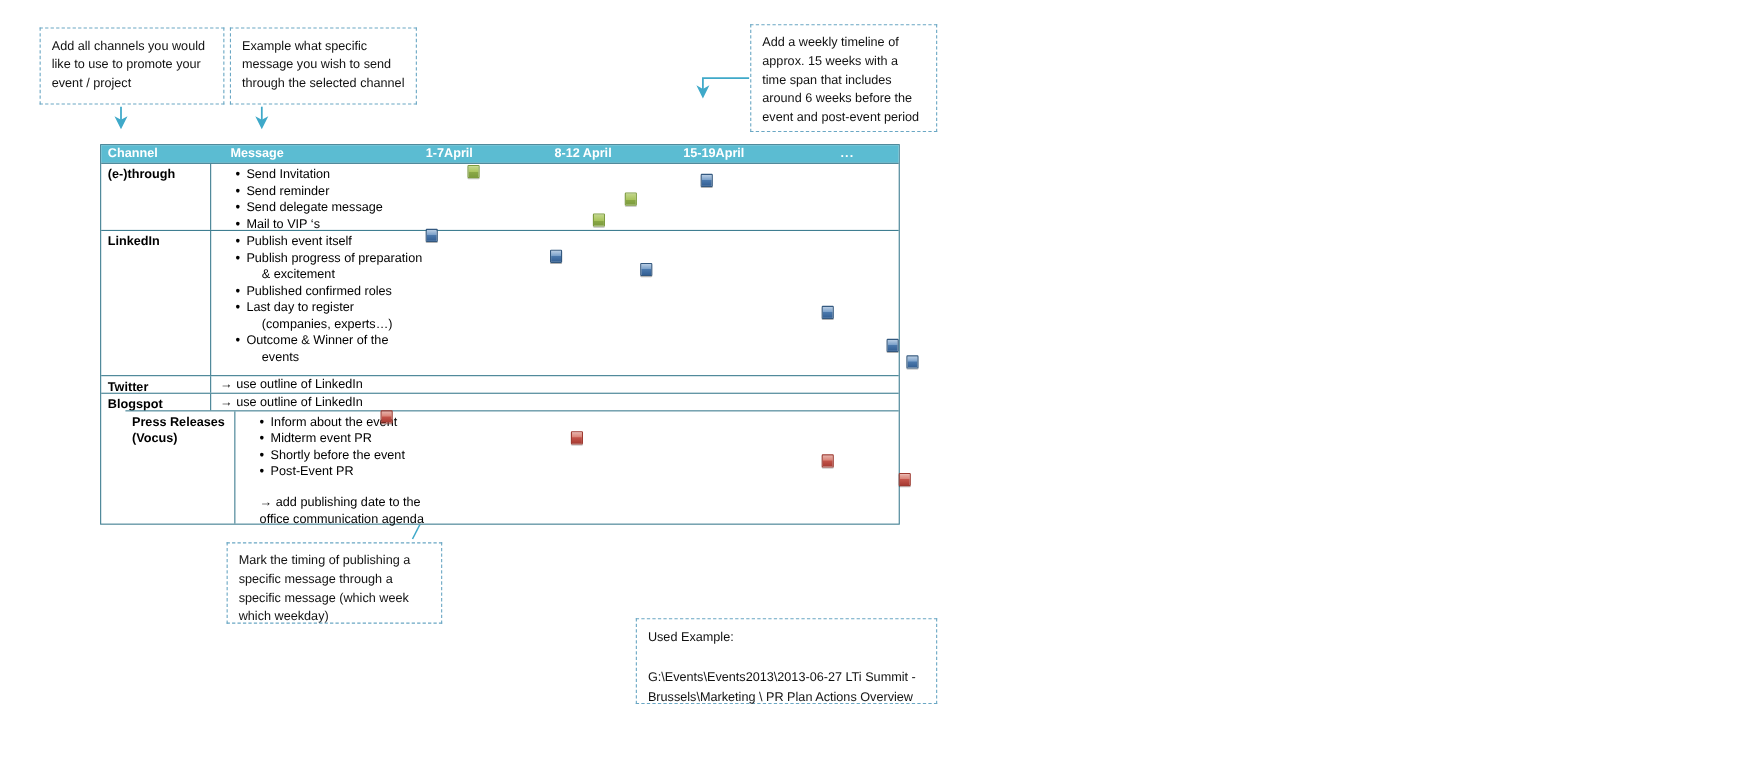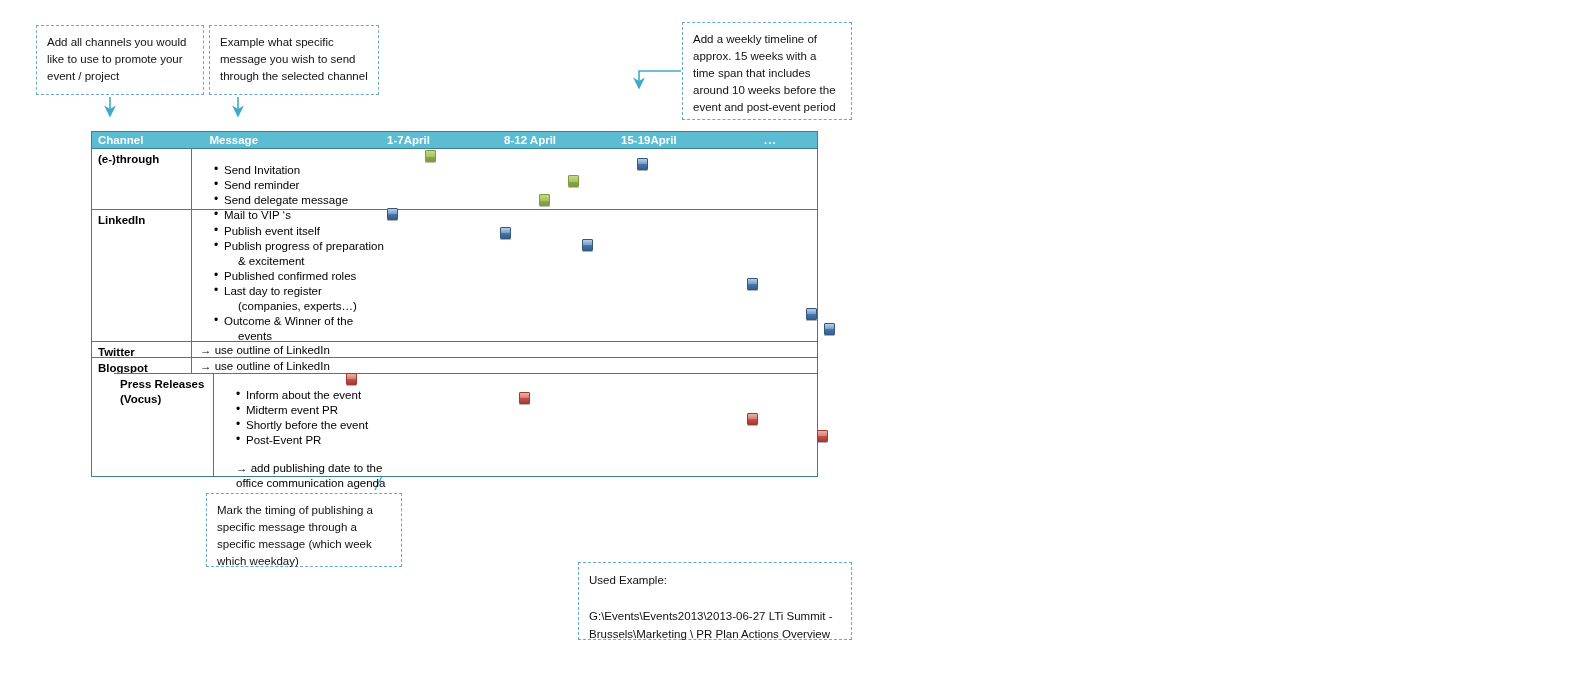"Add a weekly timeline of" div.callout { text: 10 -> 6 }
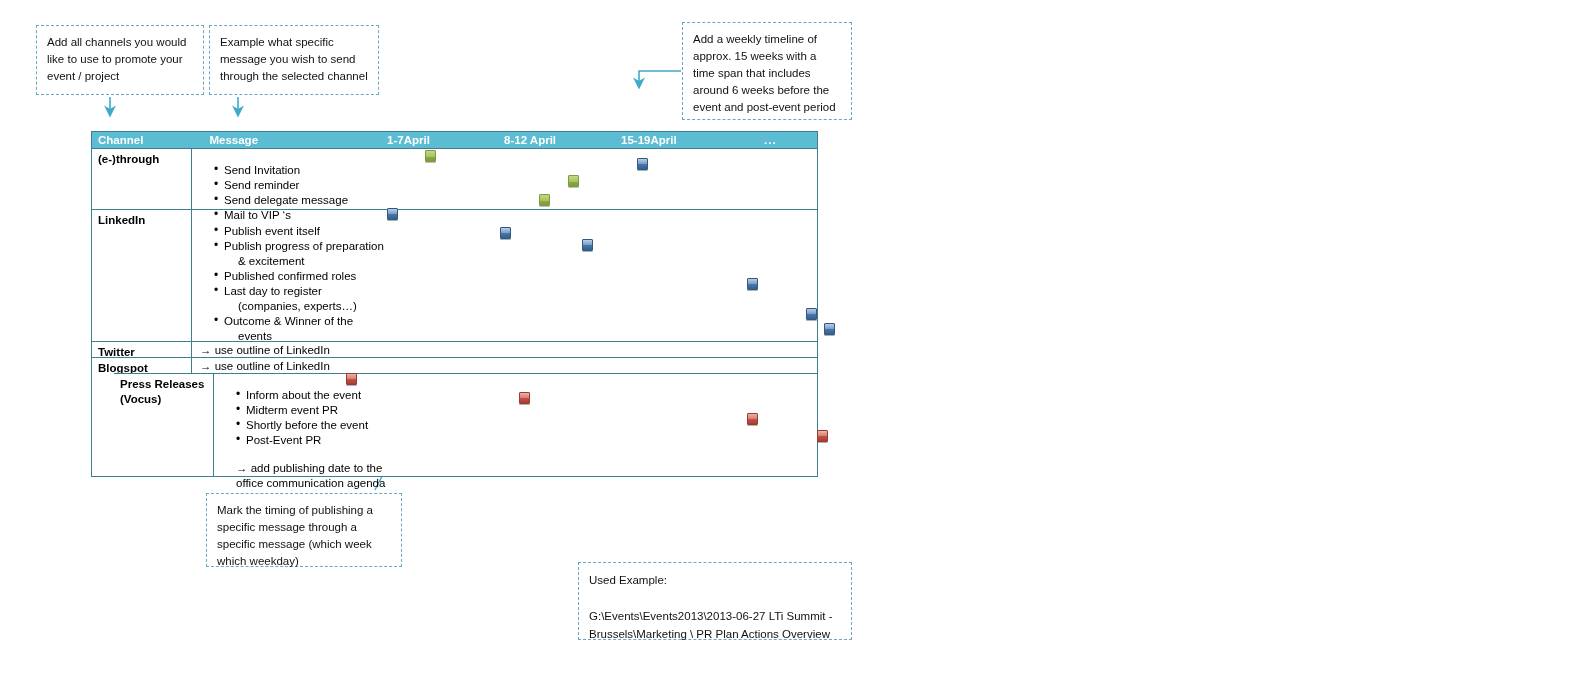"Send Invitation" .cell-msg { padding: 14px 4px 5px 8px -> 3px 4px 5px 8px }
